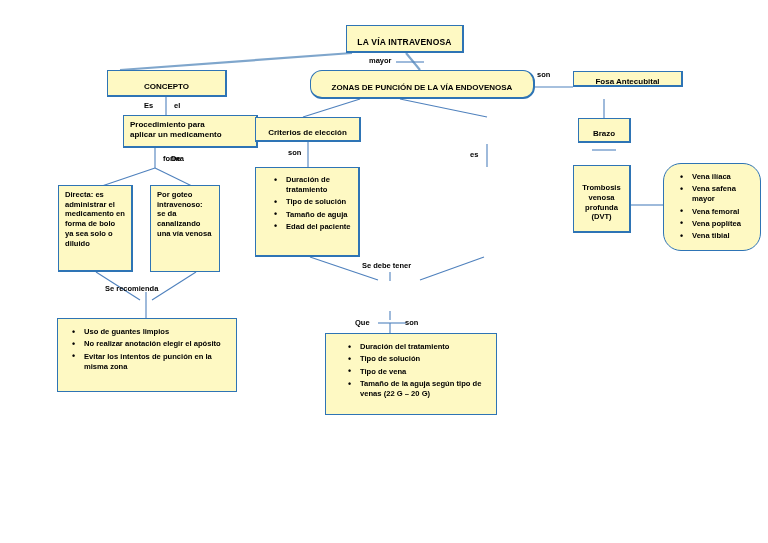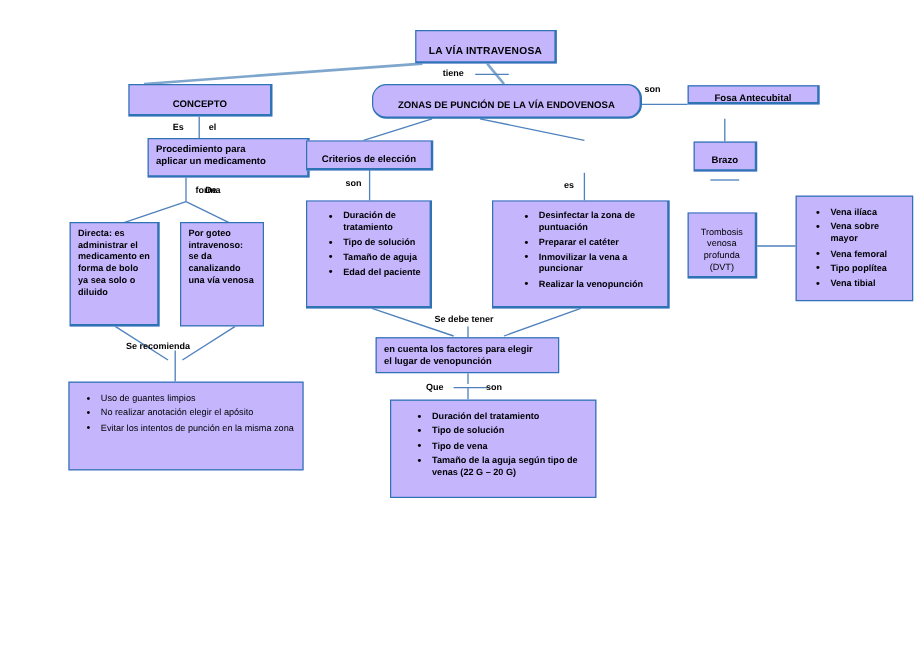"LA VÍA INTRAVENOSA" .node { background: #c4b5fd -> #fef9c3 }
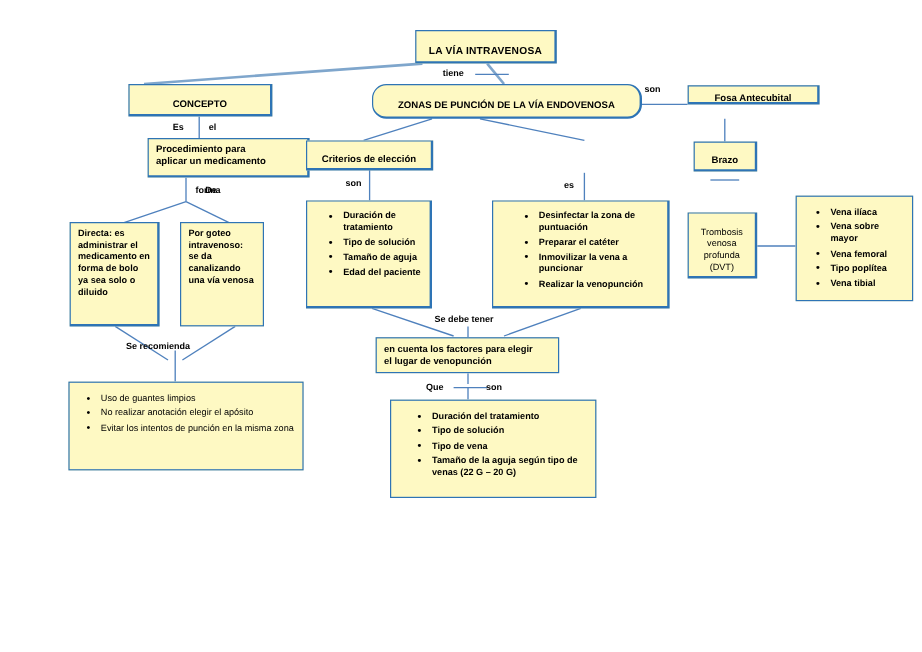"tiene" span.conn-label { text: tiene -> mayor }
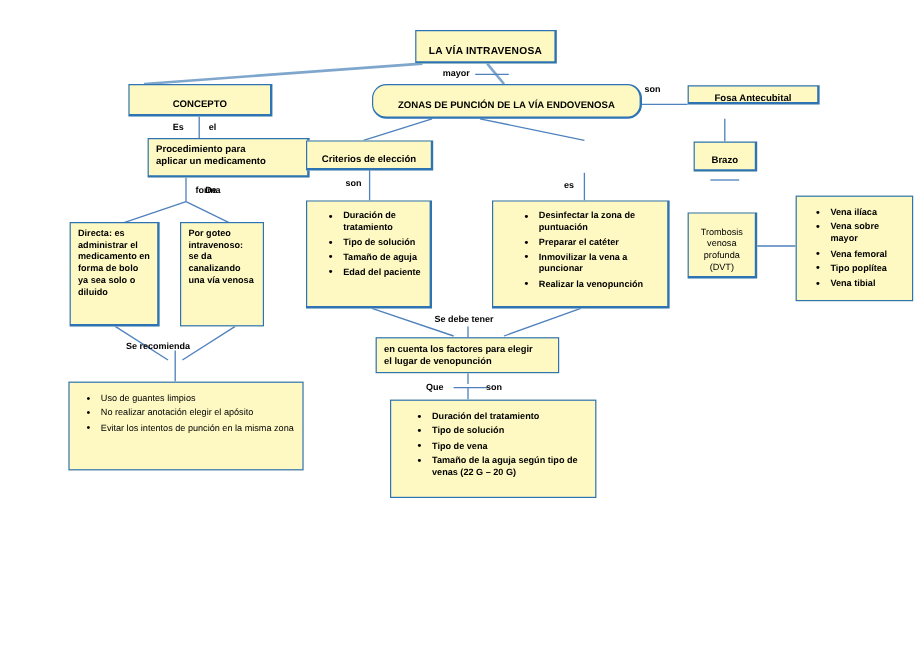"Desinfectar la zona de puntuación" div.node { html: <div> <div> <ul> <li>Desinfectar la zona de puntuación</li> <li>Preparar el catéter</li> <li>Inmovilizar la vena a puncionar</li> <li>Realizar la venopunción</li> </ul> </div> </div> -> none }
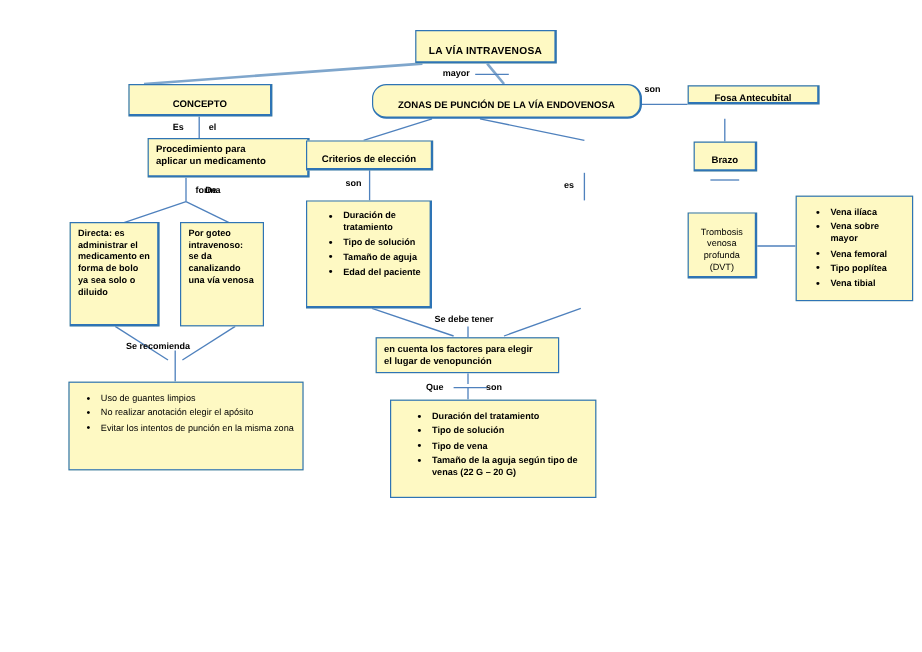"Vena ilíaca" div.node { border-radius: none -> 18px }
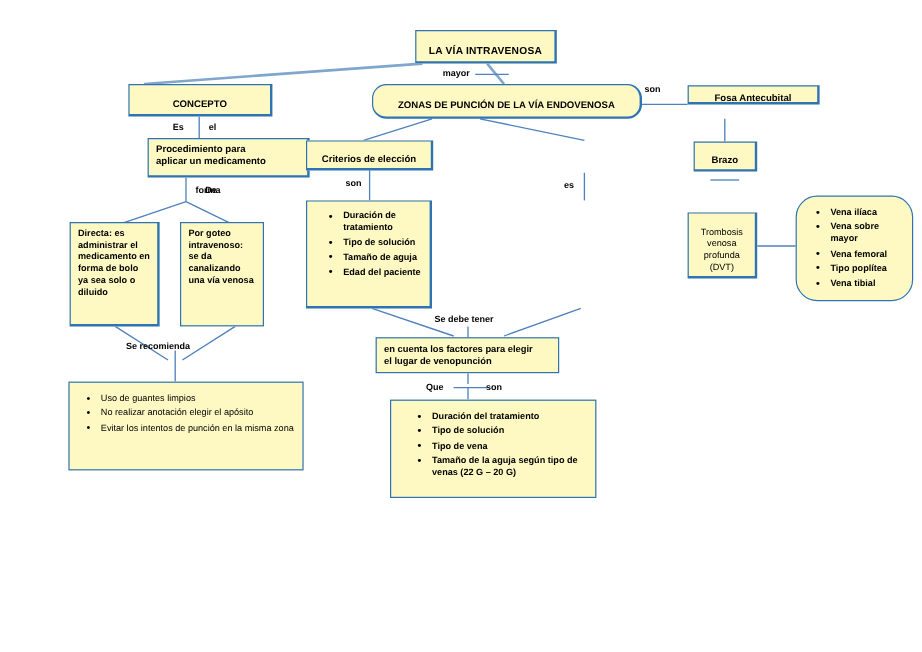"Trombosis" div.node { font-weight: normal -> bold; height: 55px -> 68px; top: 177px -> 165px }
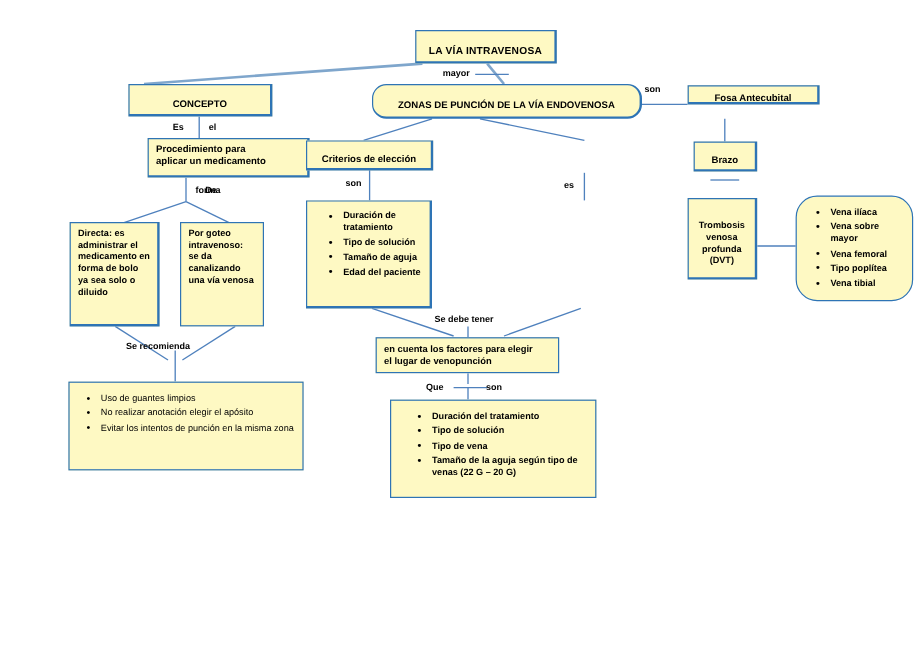"Vena sobre mayor" li { text: sobre -> safena }
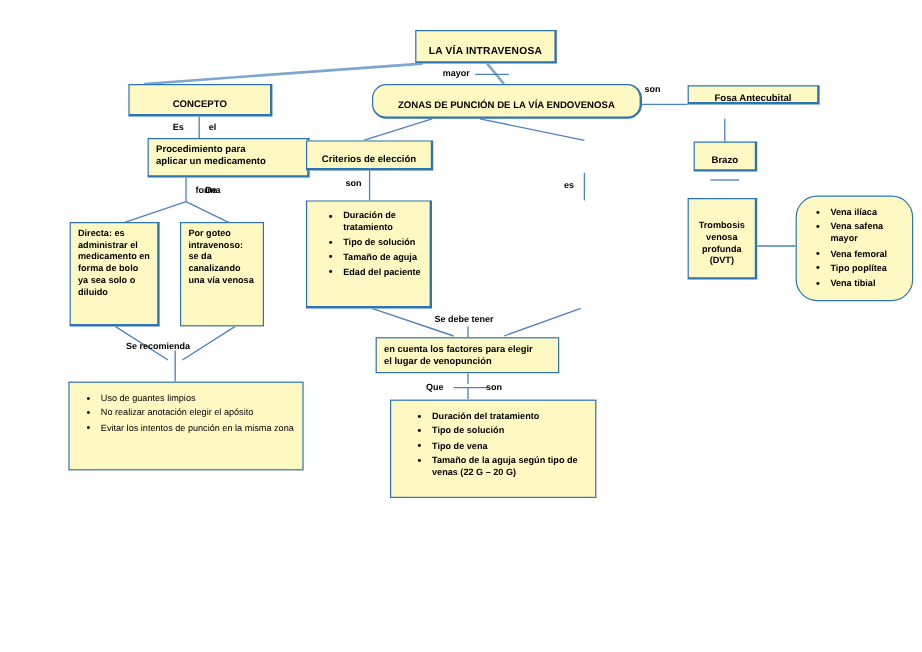"Tipo poplítea" li { text: Tipo -> Vena }
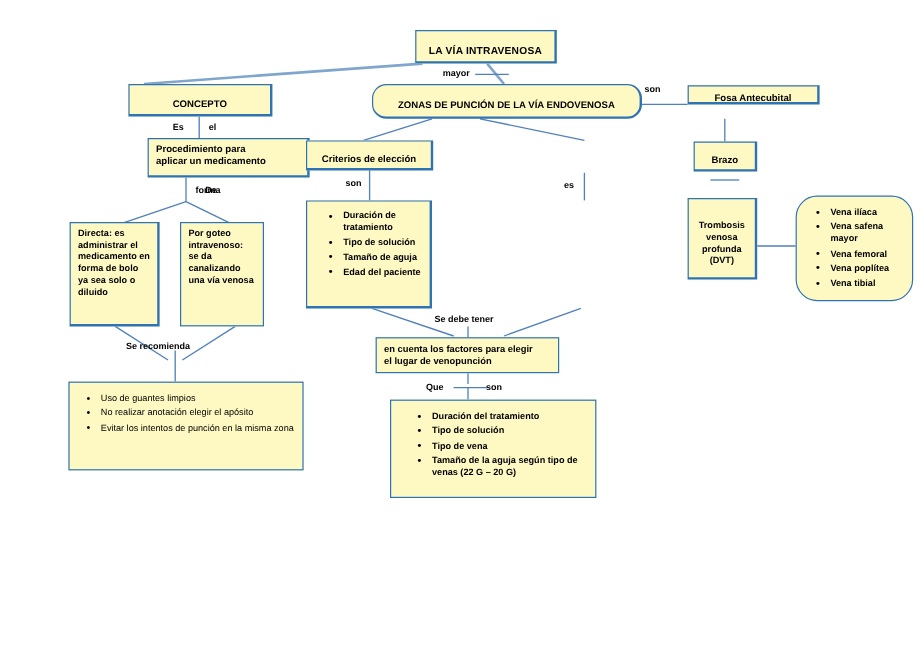"en cuenta los factores para" div.node { html: <div> <div> <div>en cuenta los factores para elegir</div> <div>el lugar de venopunción</div> </div> </div> -> none }
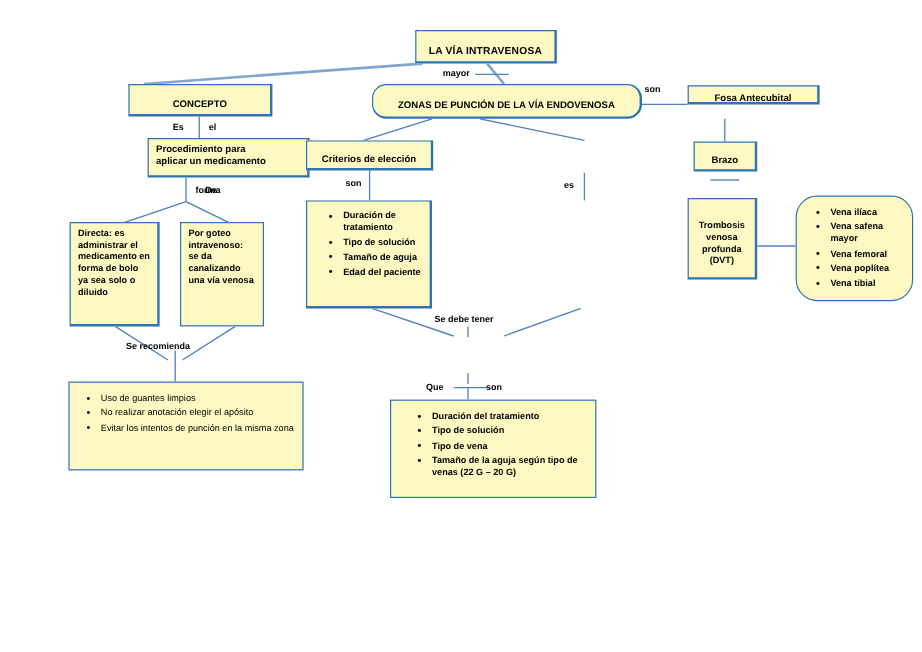"Uso de guantes limpios" div.node { font-weight: normal -> bold; width: 196px -> 180px }
